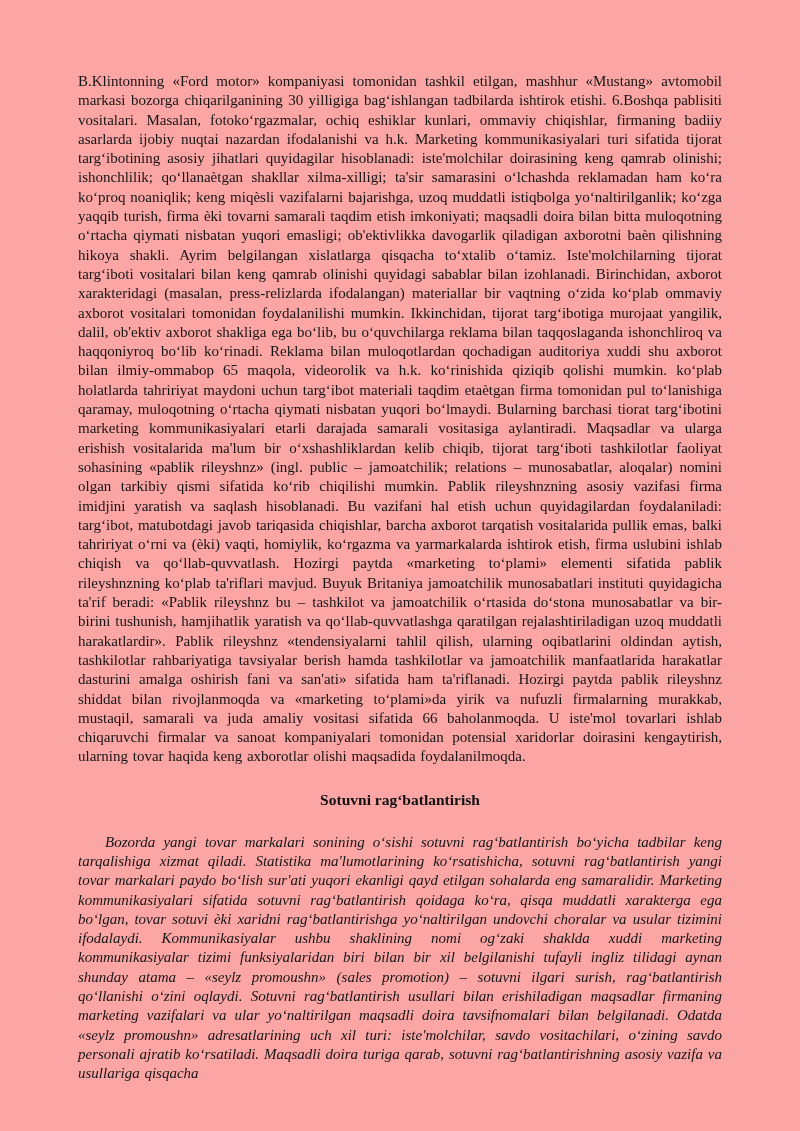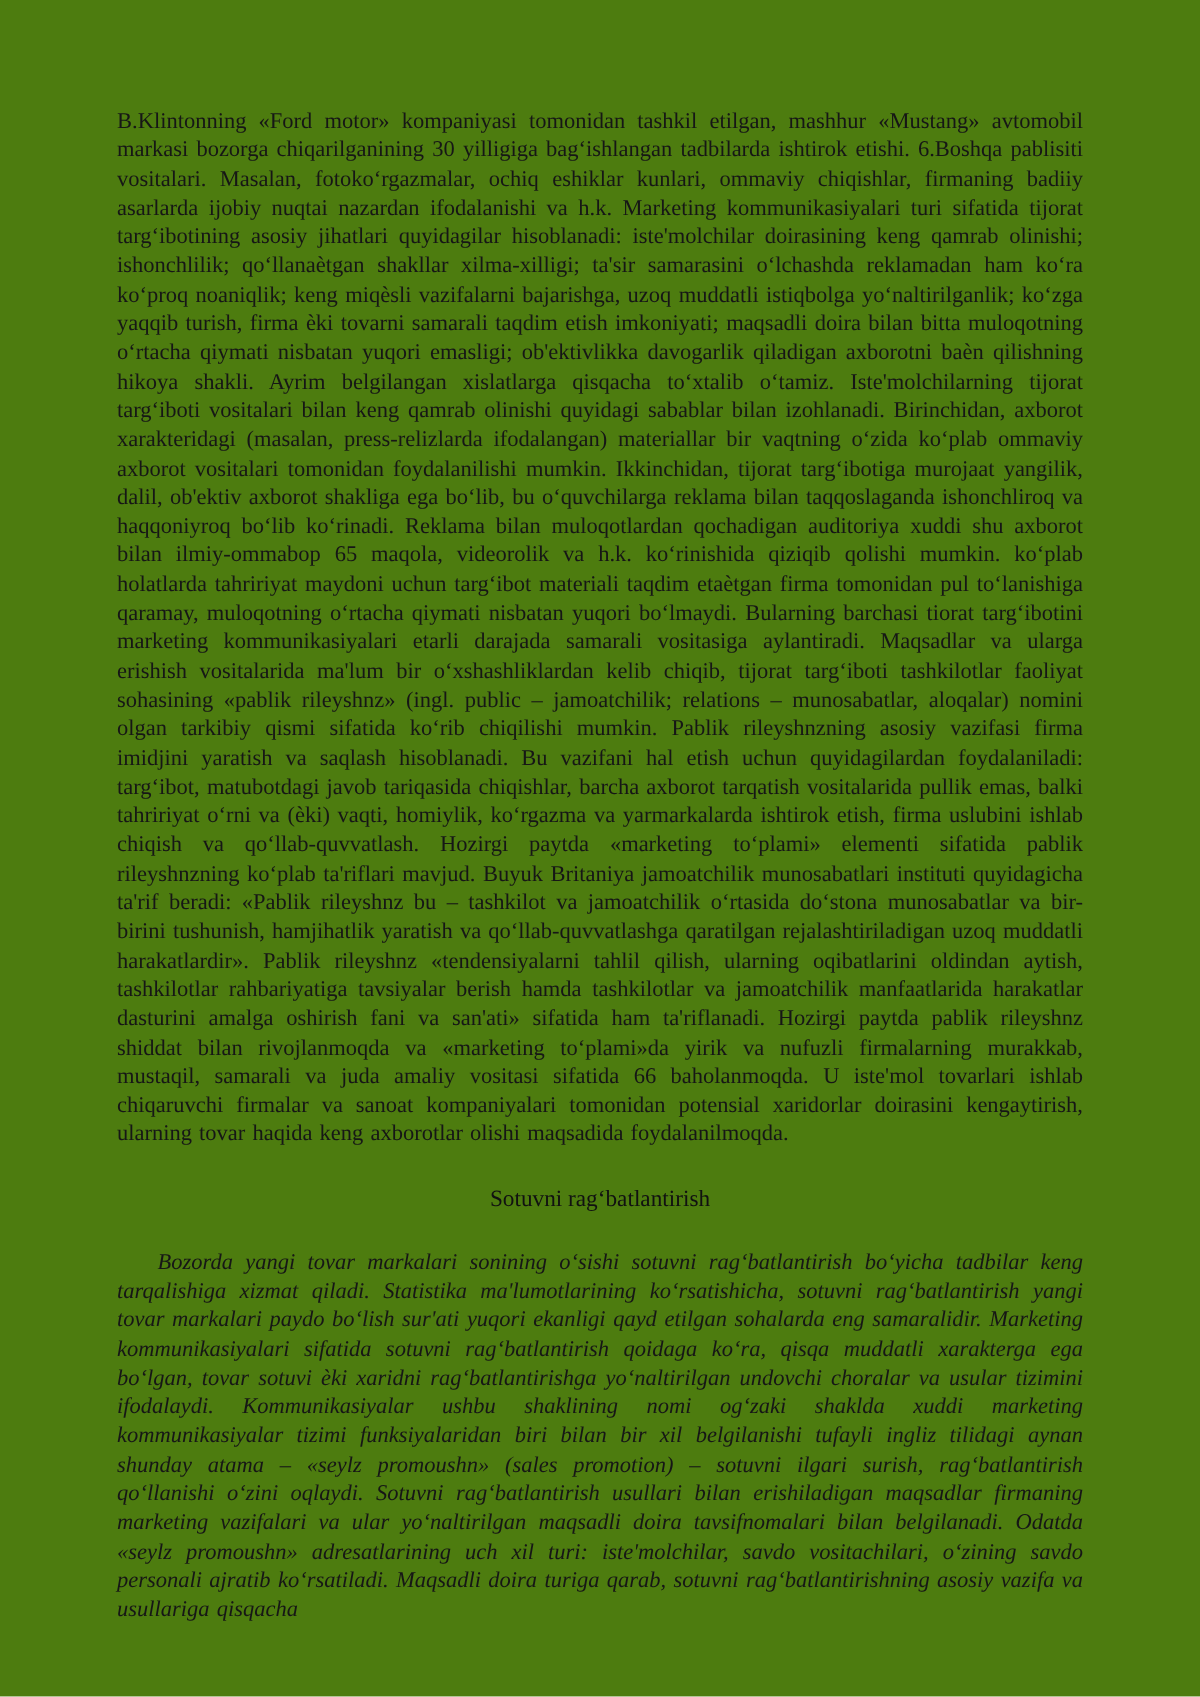"B.Klintonning «Ford motor» kompaniyasi" .page { background: #4d7c0f -> #fca5a5 }
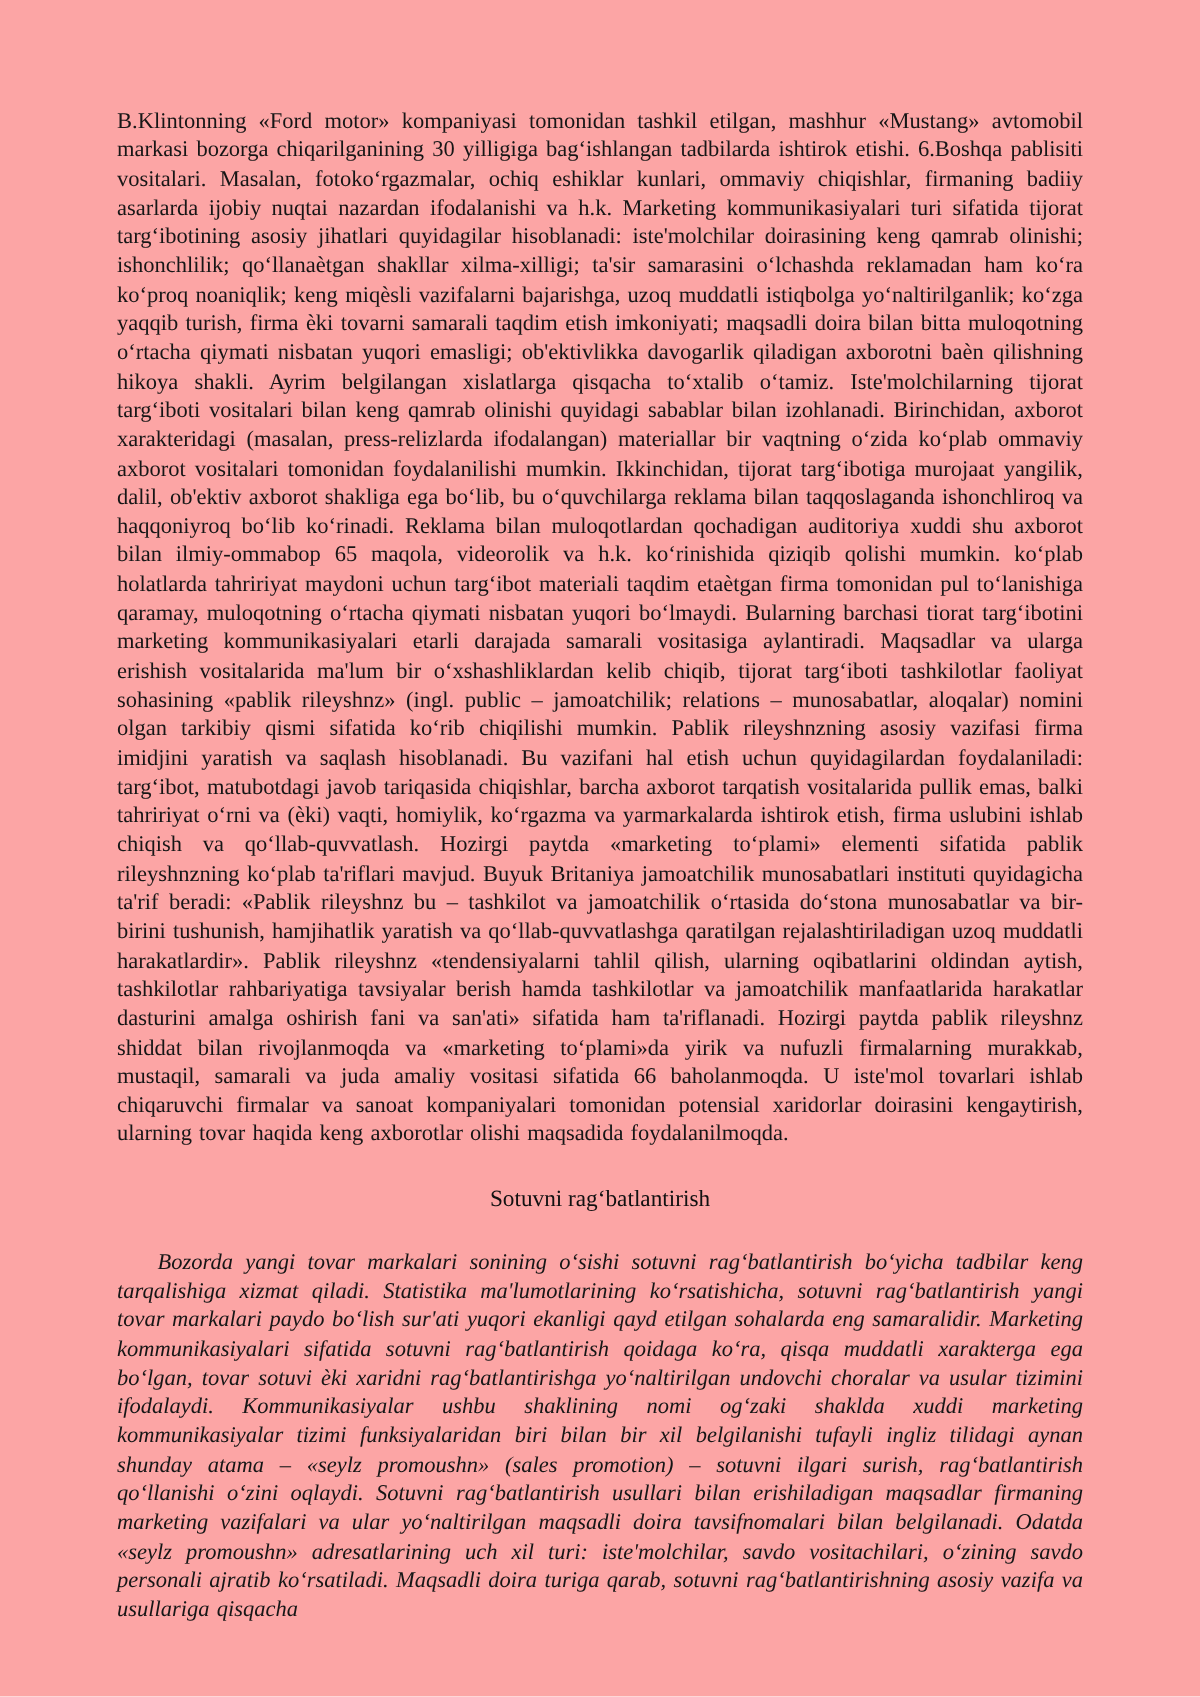"Sotuvni rag‘batlantirish" .section-heading { font-weight: normal -> bold }
